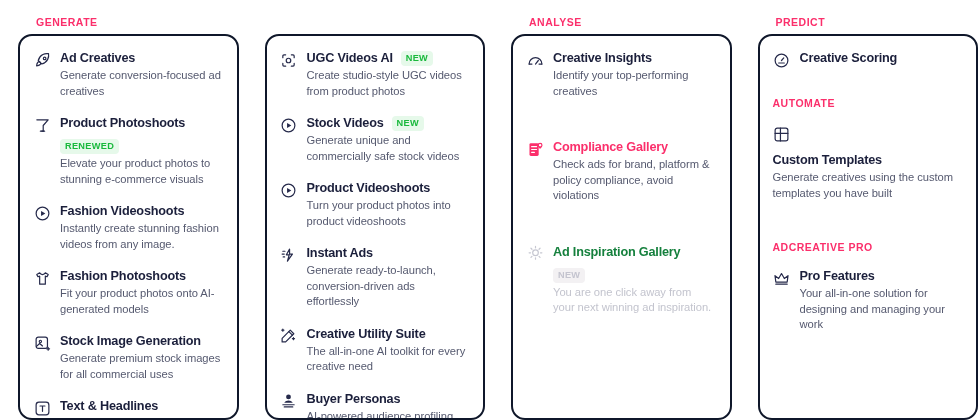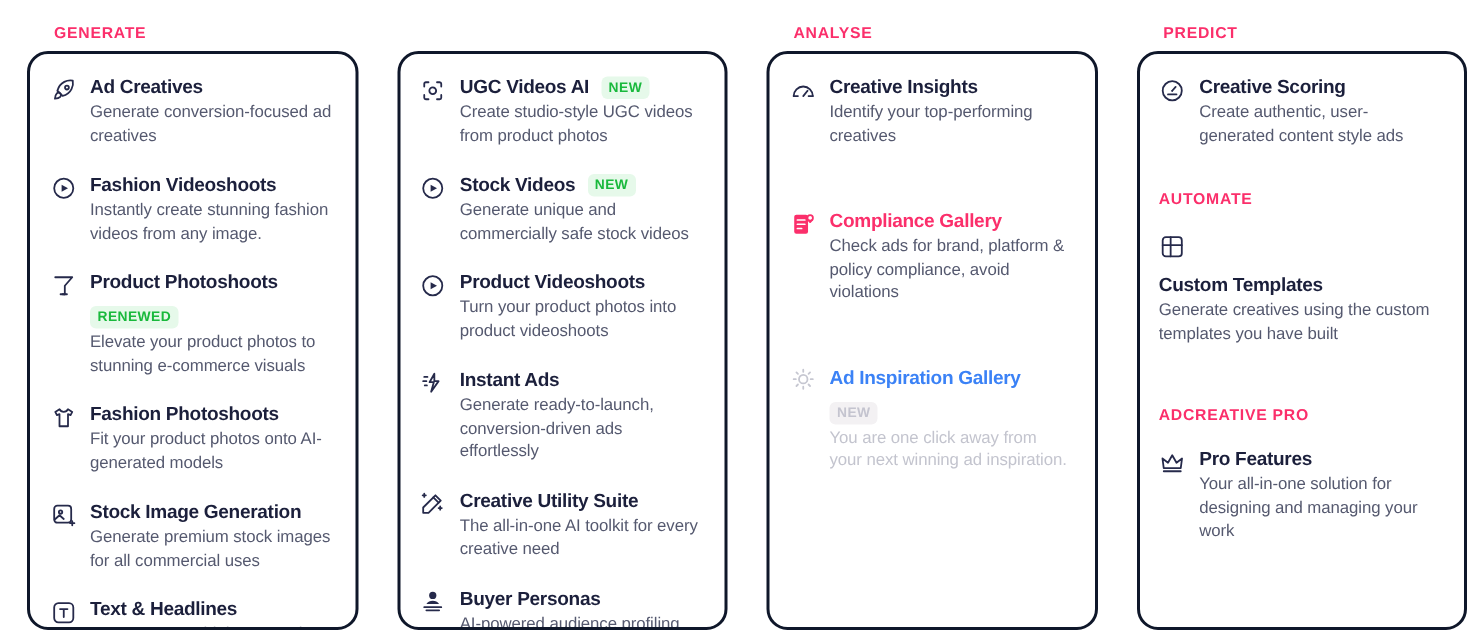"Create authentic, user-generated content" div.item-desc { html: <div>Create authentic, user-generated content style ads</div> -> none }
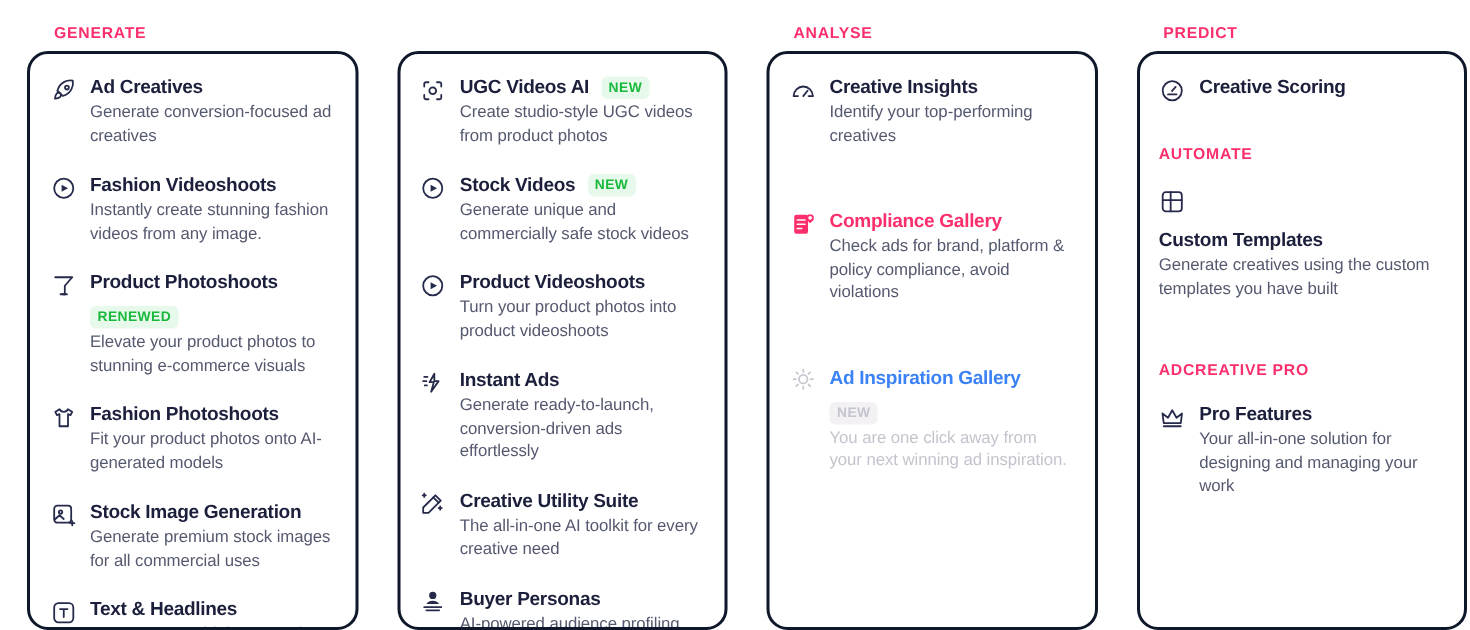"Fashion Videoshoots" div.item { order: before "Product Photoshoots" -> after "Product Photoshoots" }
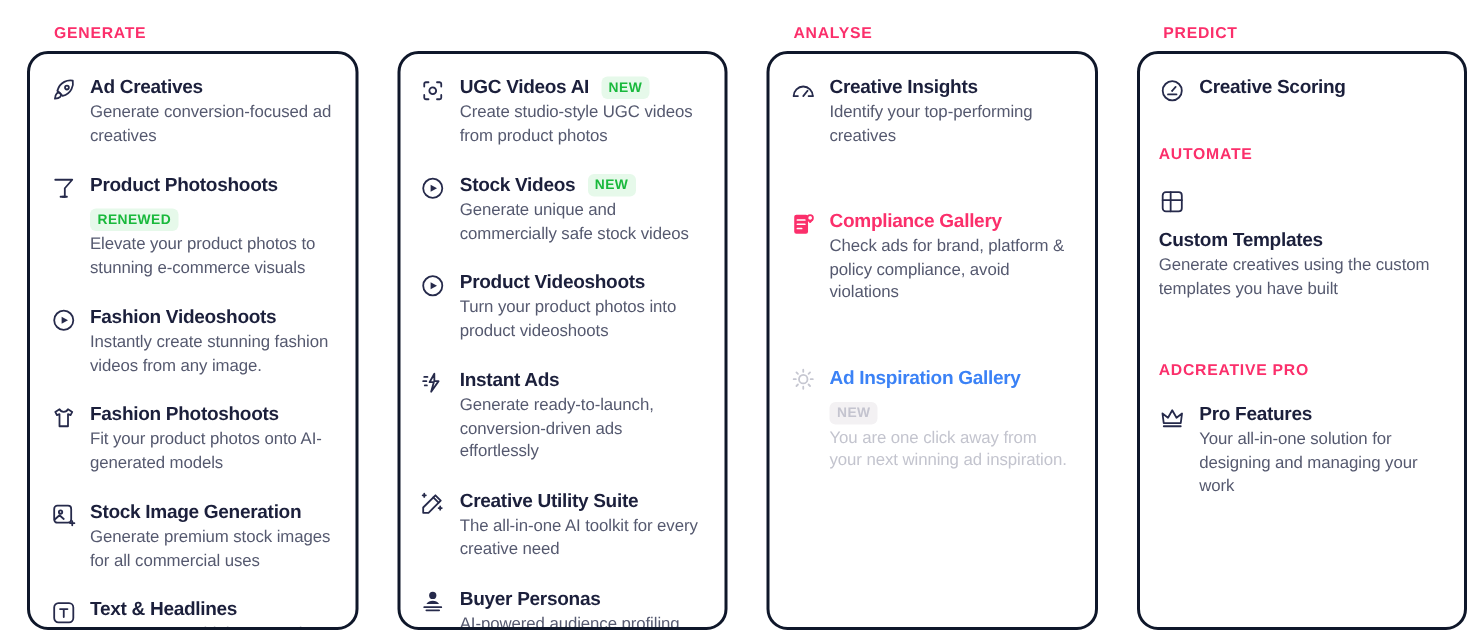"Ad Inspiration Gallery" .item.disabled .item-title { color: #3b82f6 -> #15803d }
